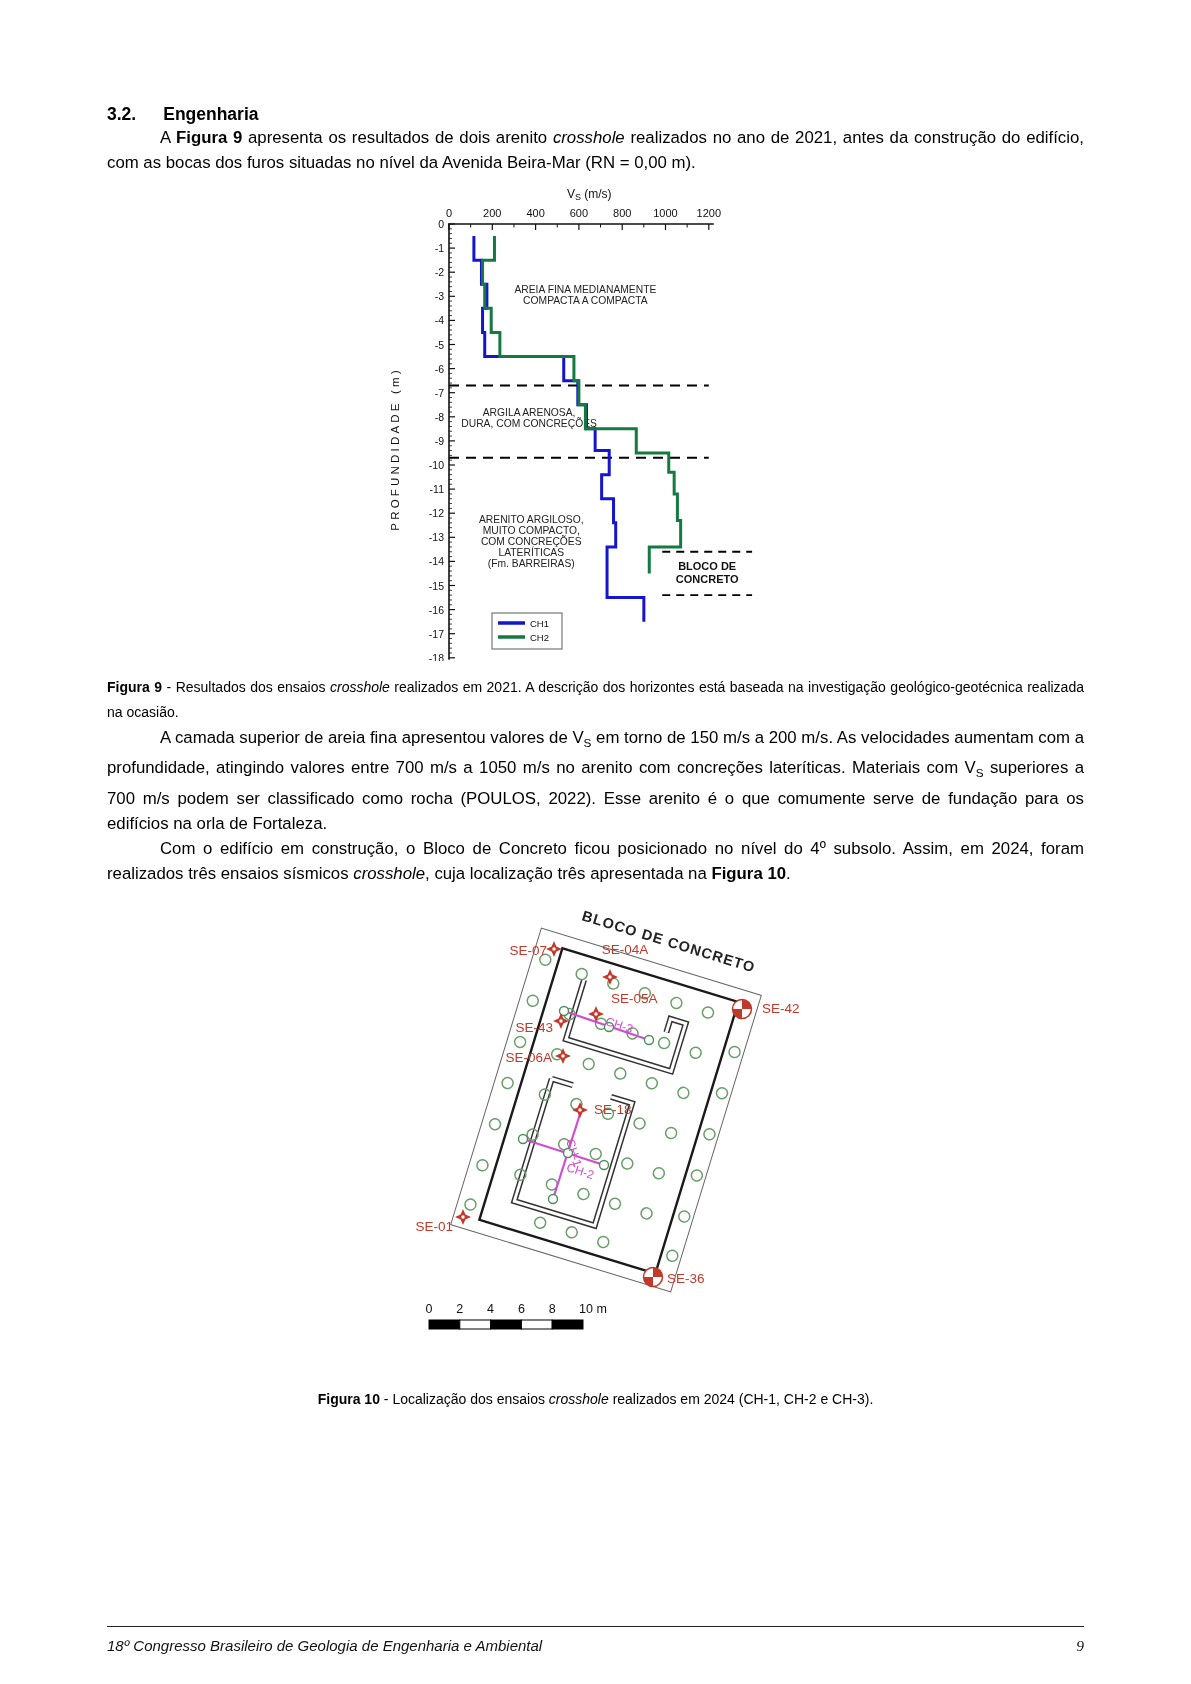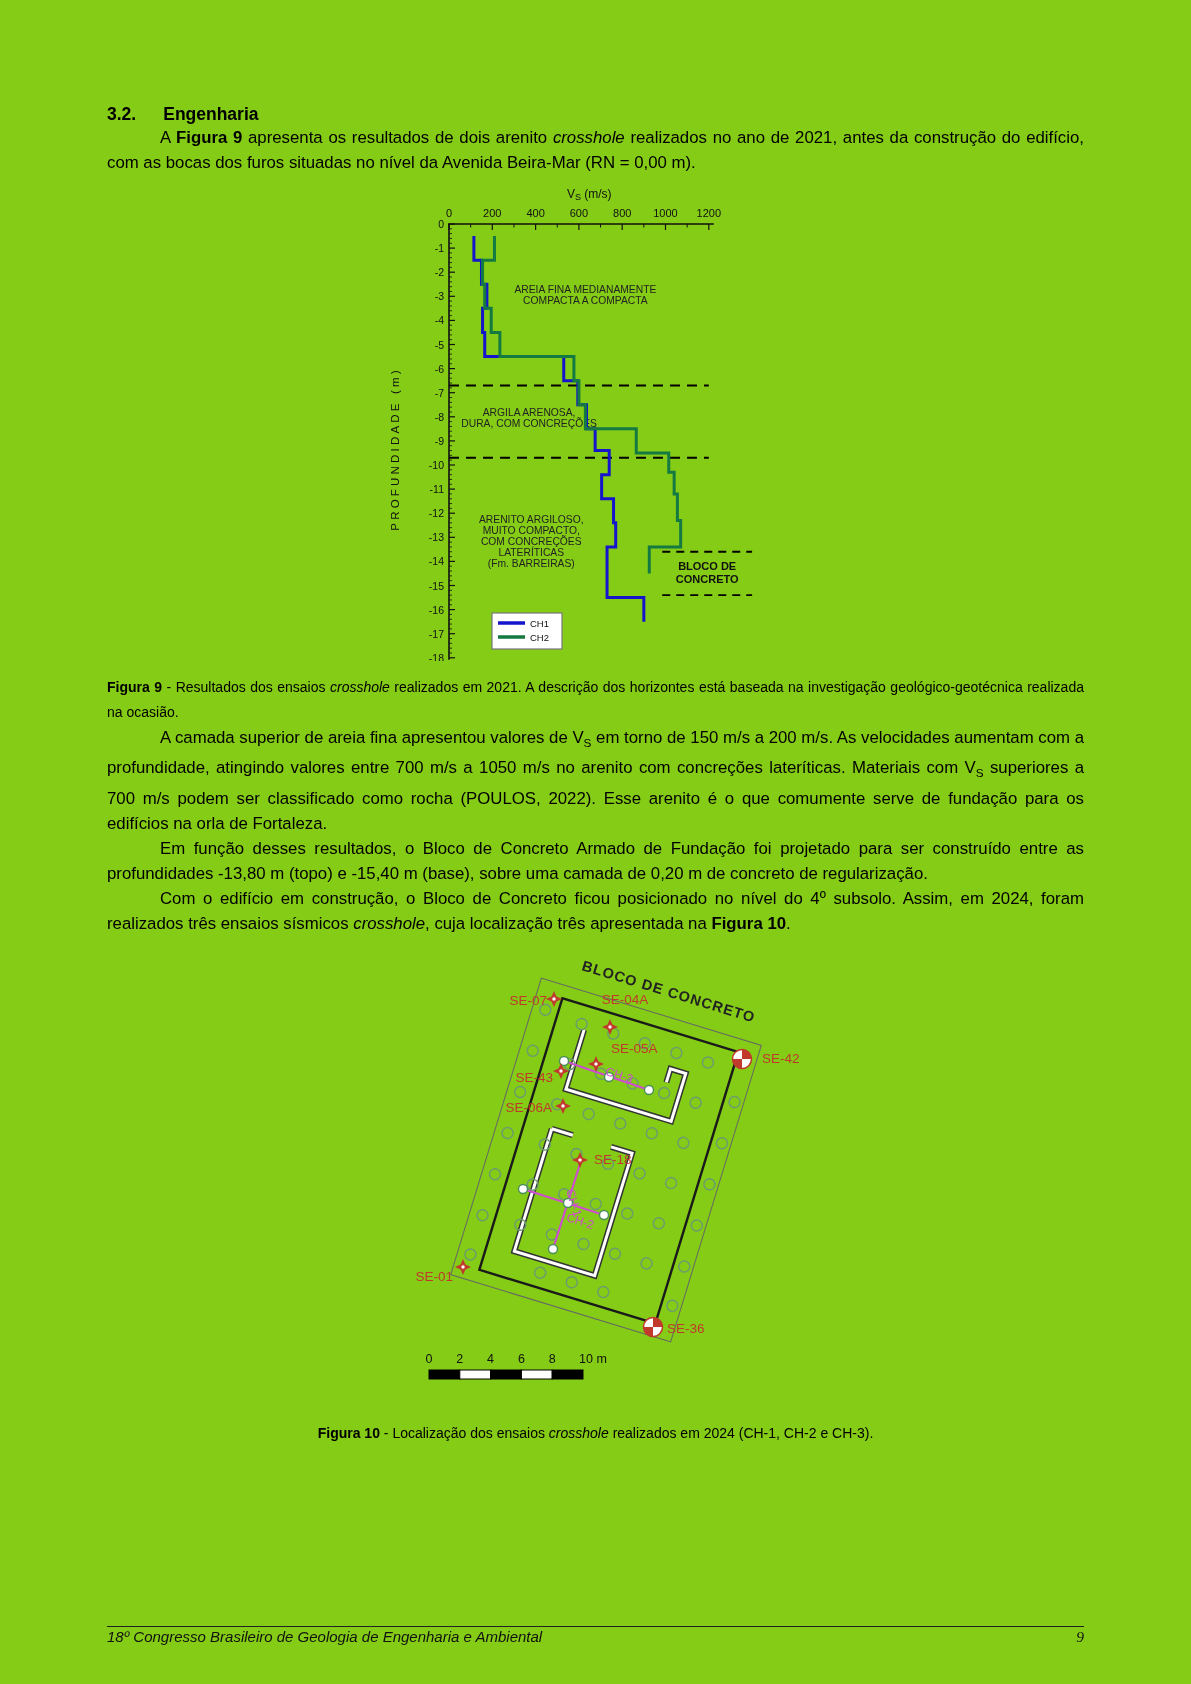"3.2." .page { background: #84cc16 -> #ffffff }
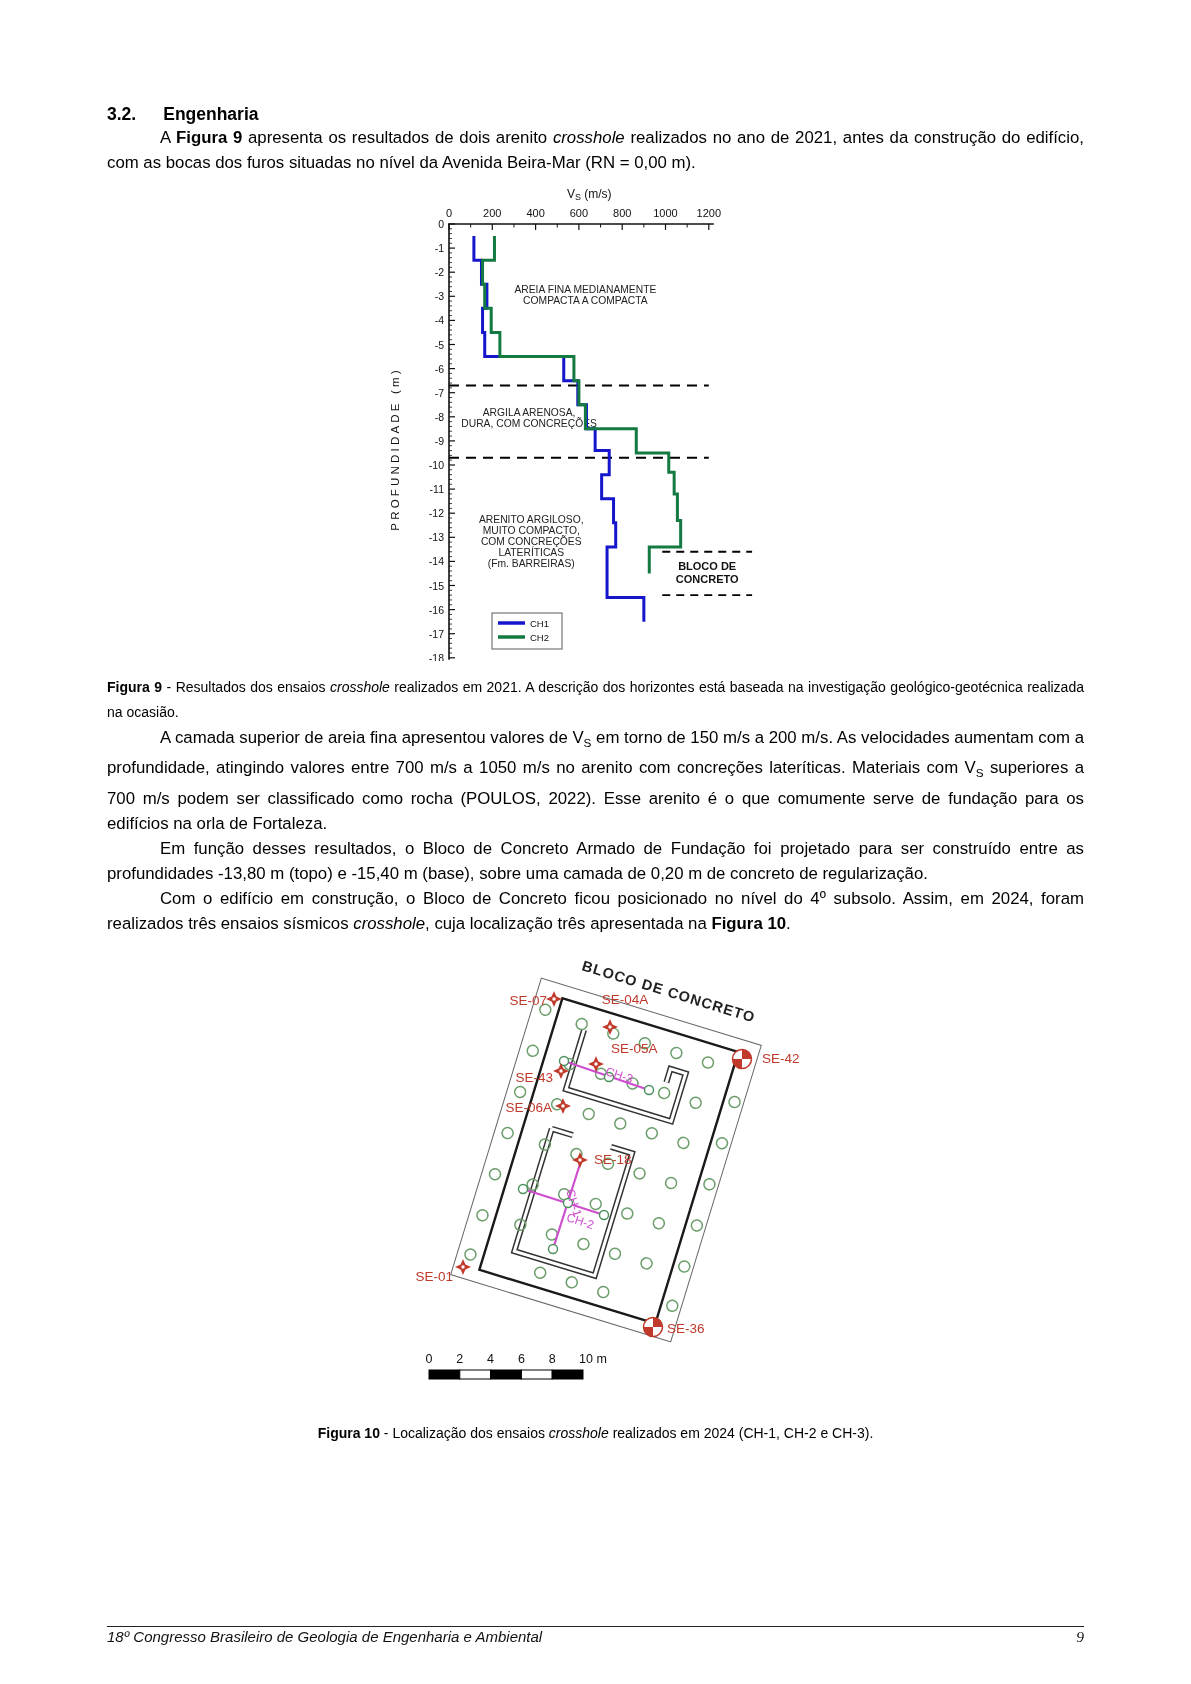"Em função desses resultados, o" p.body { html: <p><span>Em função desses resultados, o Bloco de Concreto Armado de Fundação foi projetado para ser construído entre as profundidades -13,80 m (topo) e -15,40 m (base), sobre uma camada de 0,20 m de concreto de regularização.</span></p> -> none }
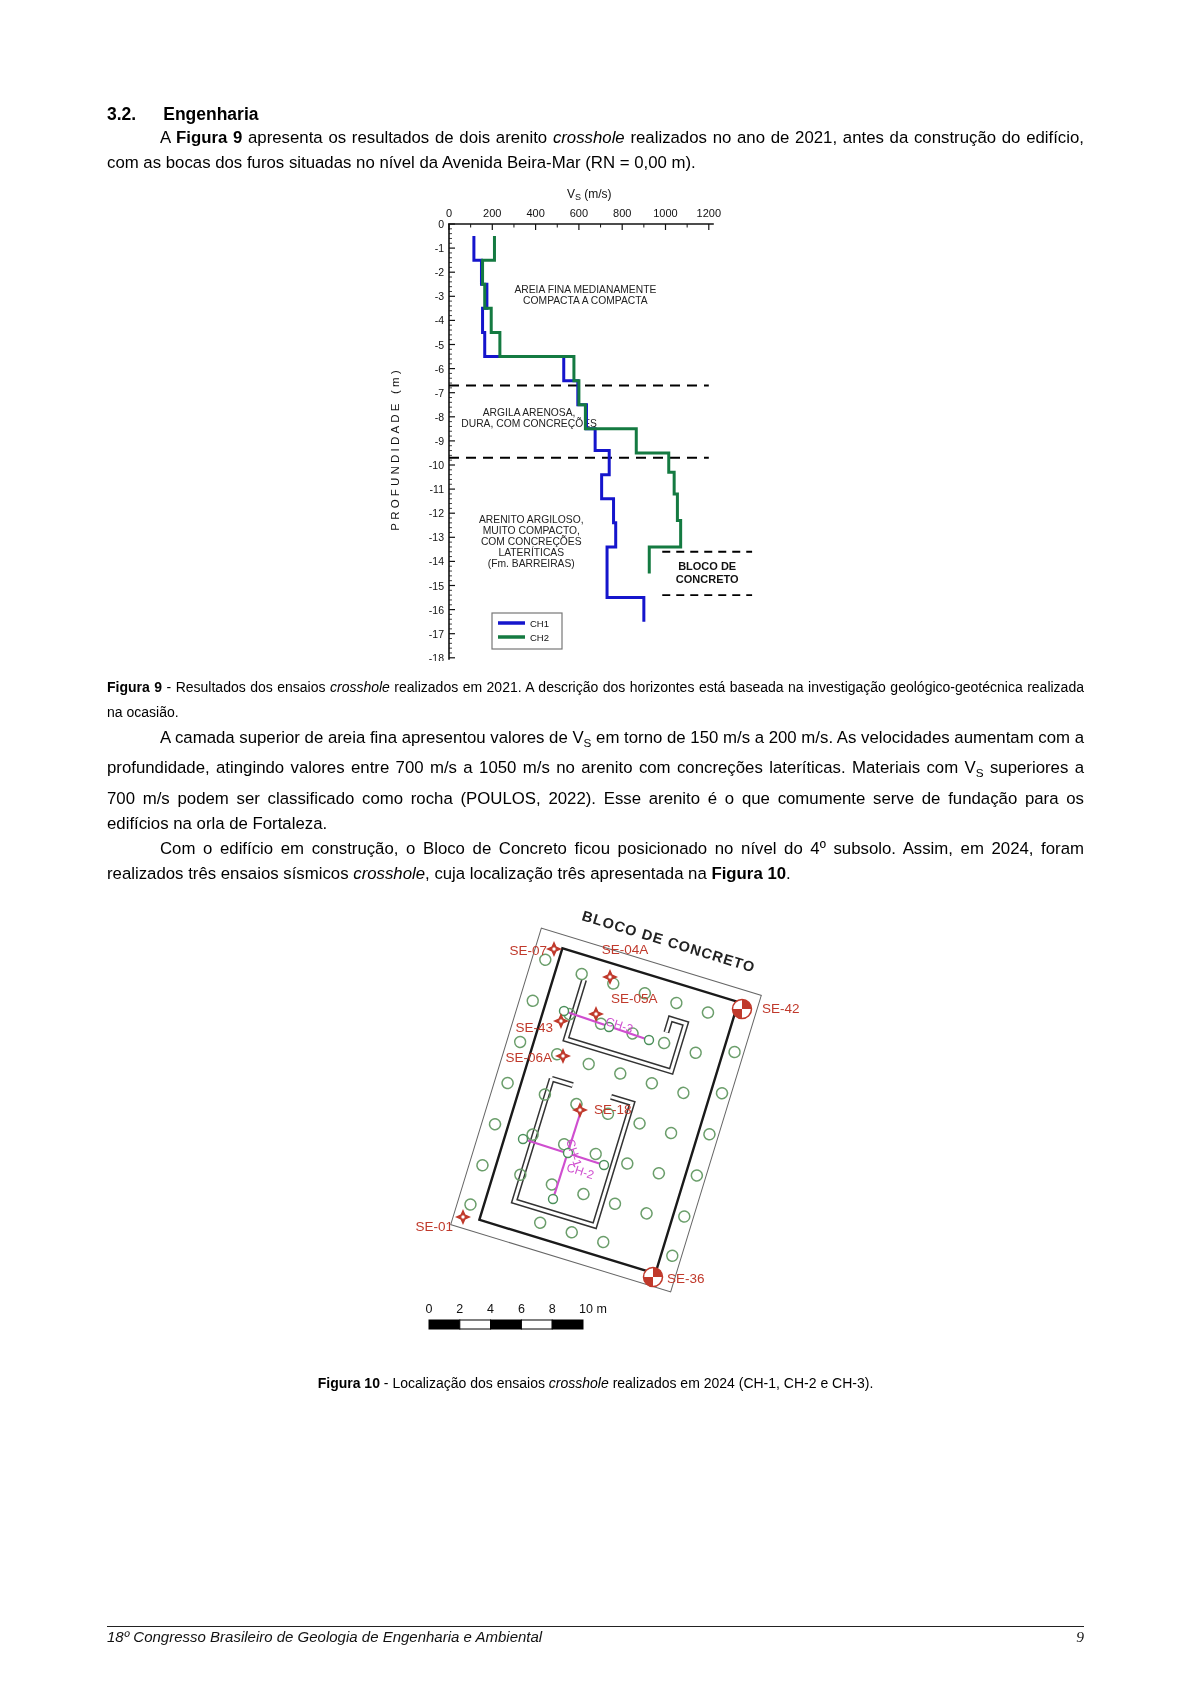"Figura 10 - Localização dos" p.caption { margin-top: 20px -> 36px }
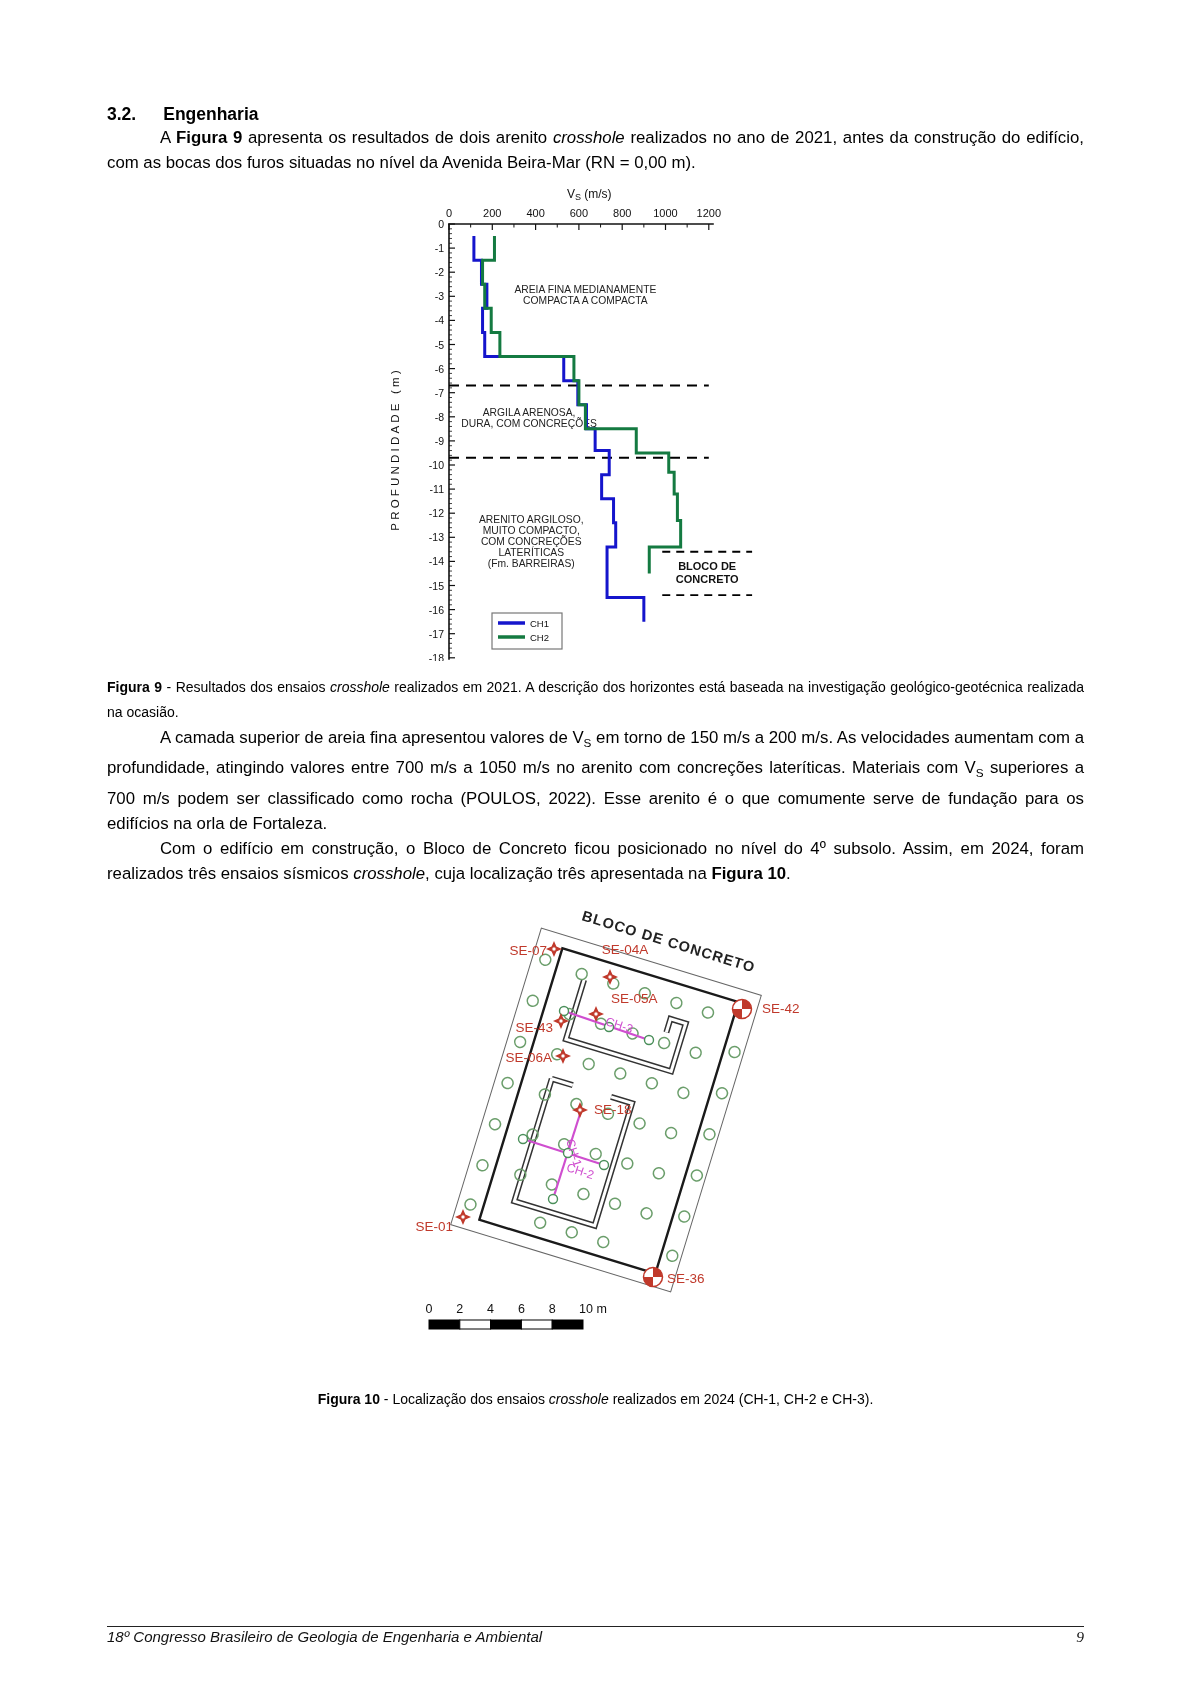"18º Congresso Brasileiro de Geologia" .footer { padding-top: 1px -> 10px }
